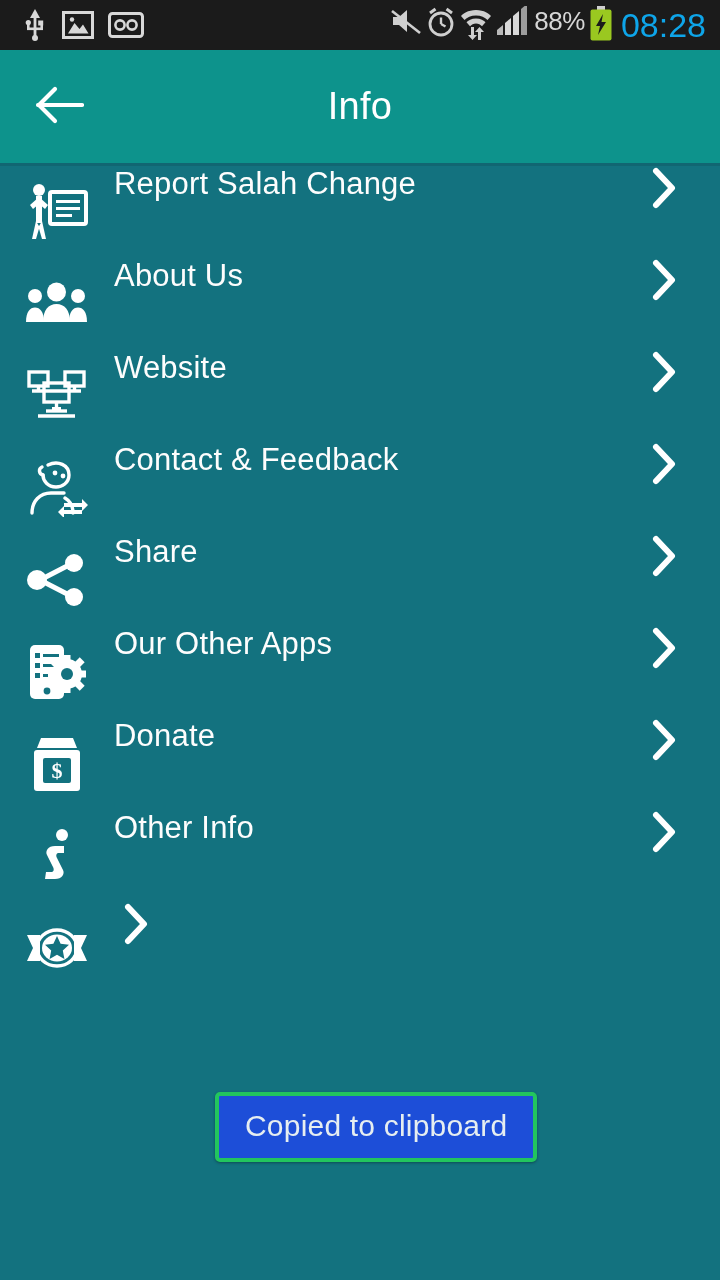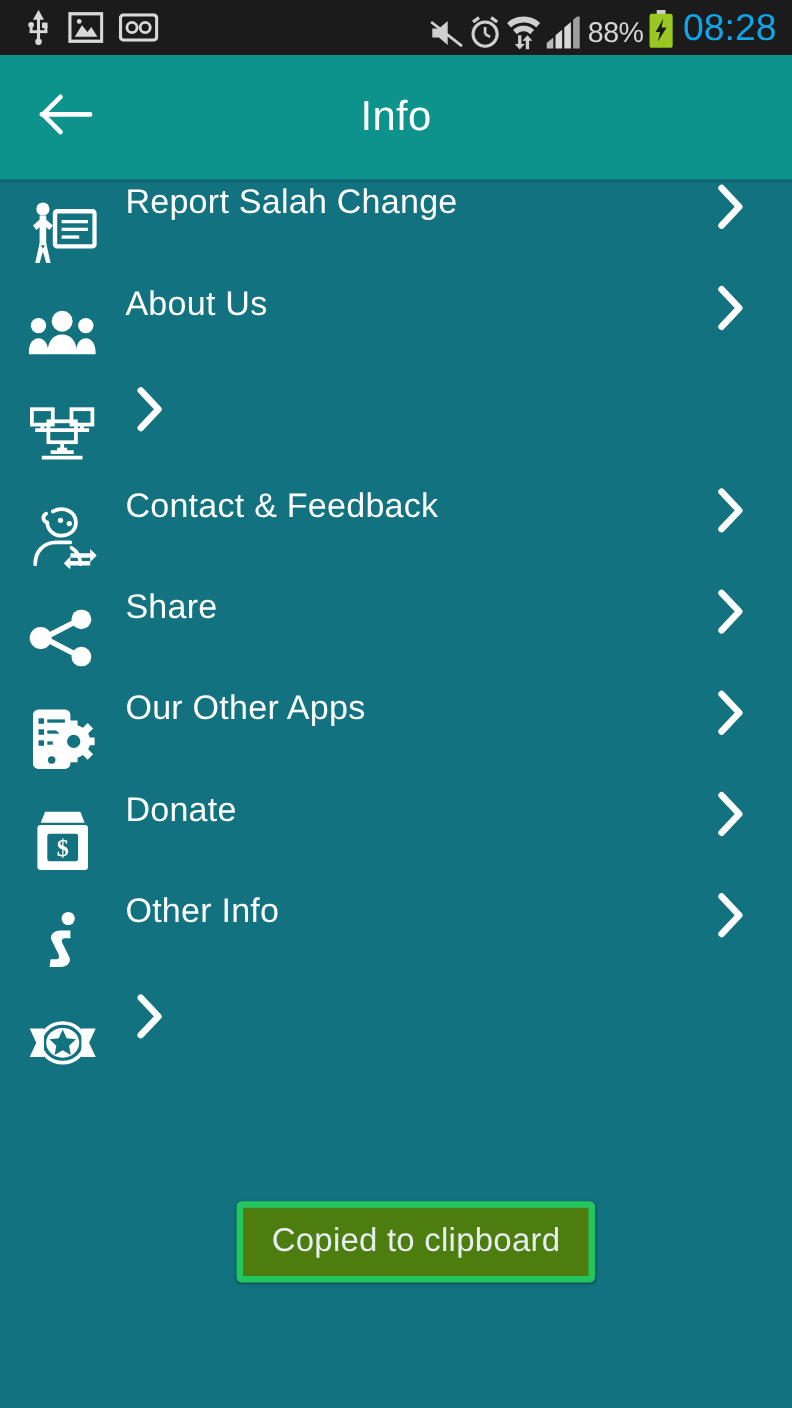"88%" .sb-right { align-items: flex-end -> flex-start }
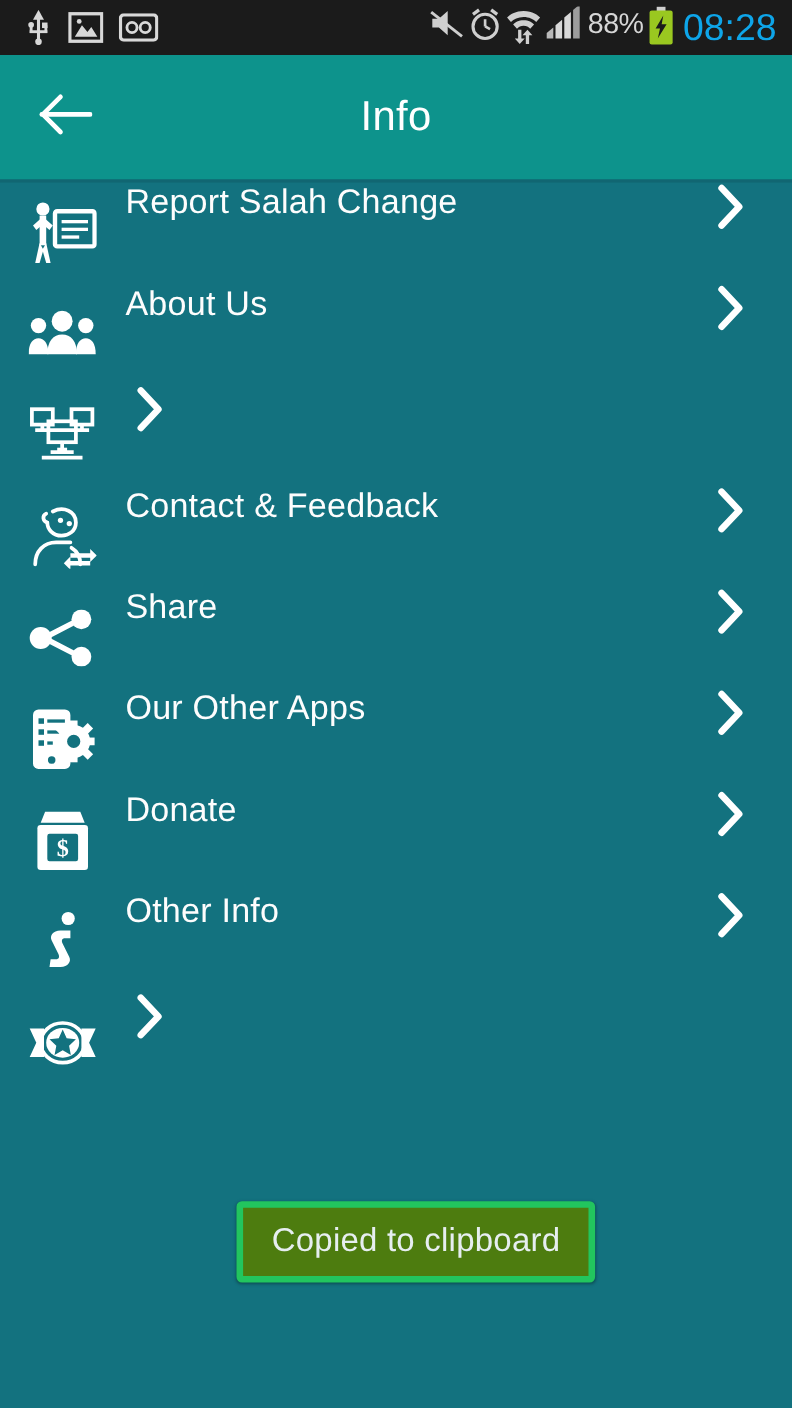"Website" div.row-label { html: none -> <div>Website</div> }
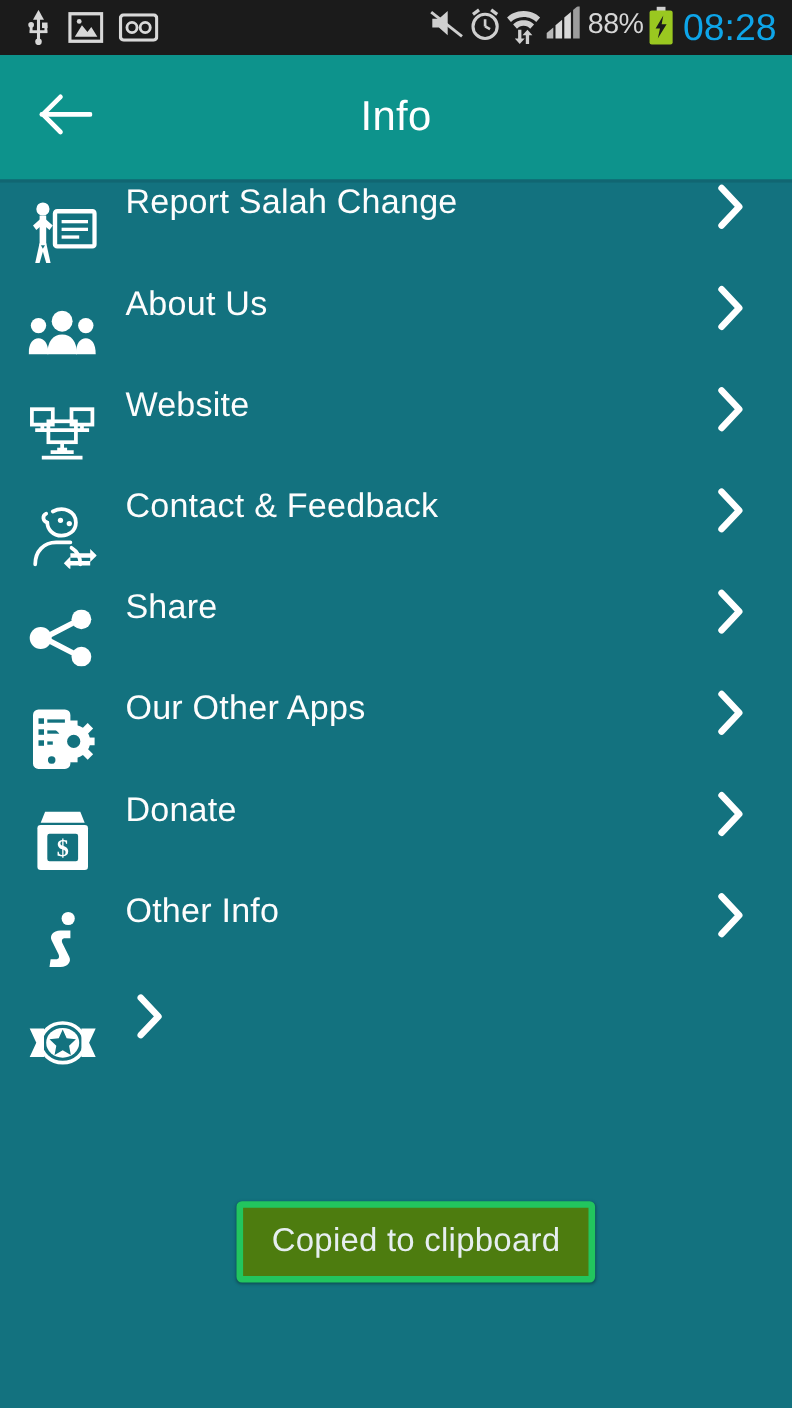"Copied to clipboard" .toast { background: #4d7c0f -> #1d4ed8; border: 6px solid #22c55e -> 4px solid #22c55e }
